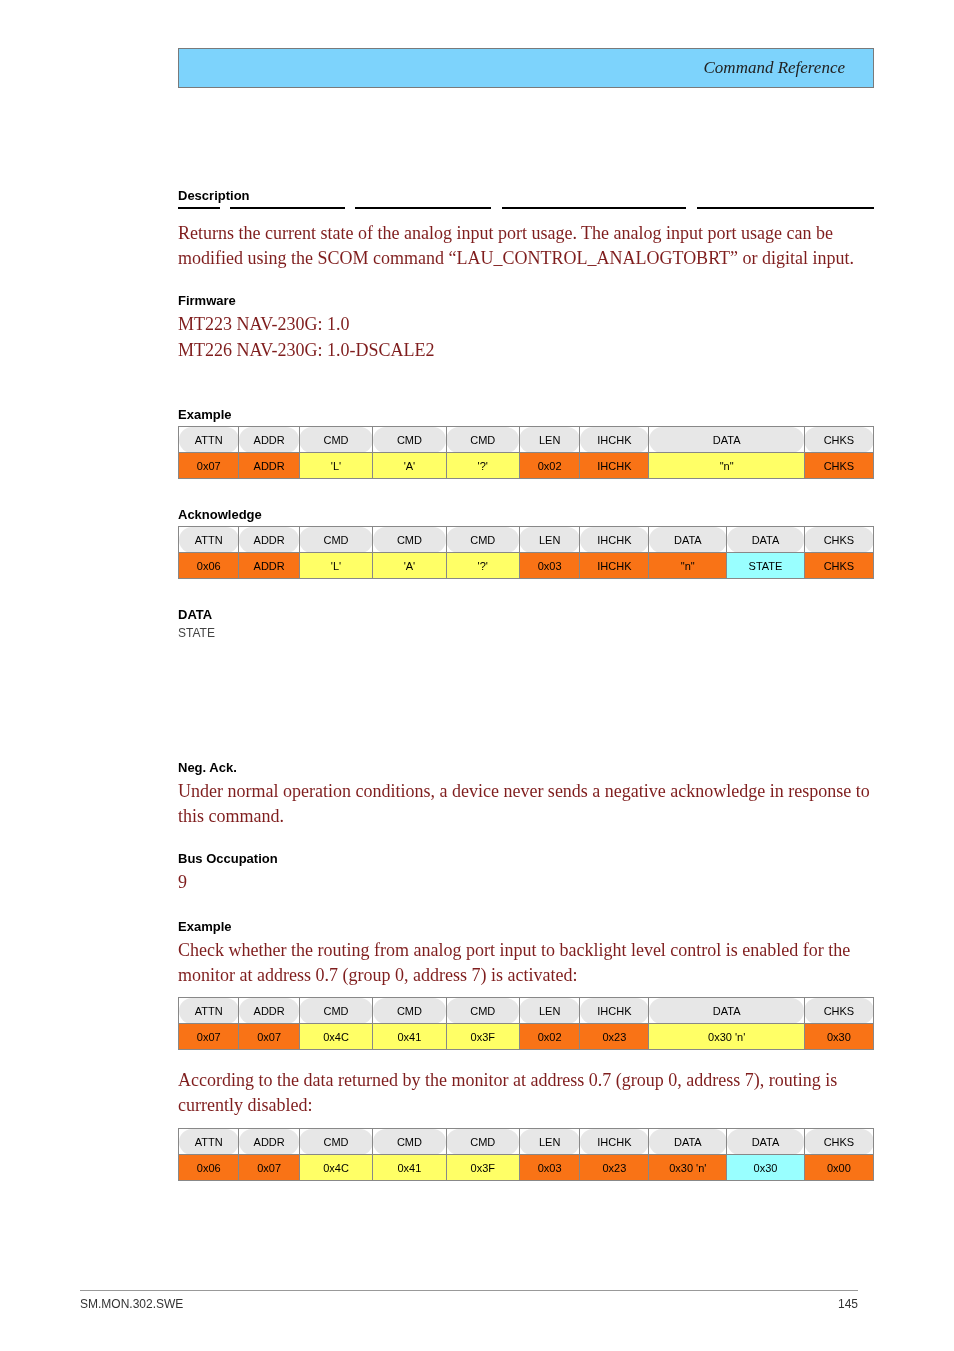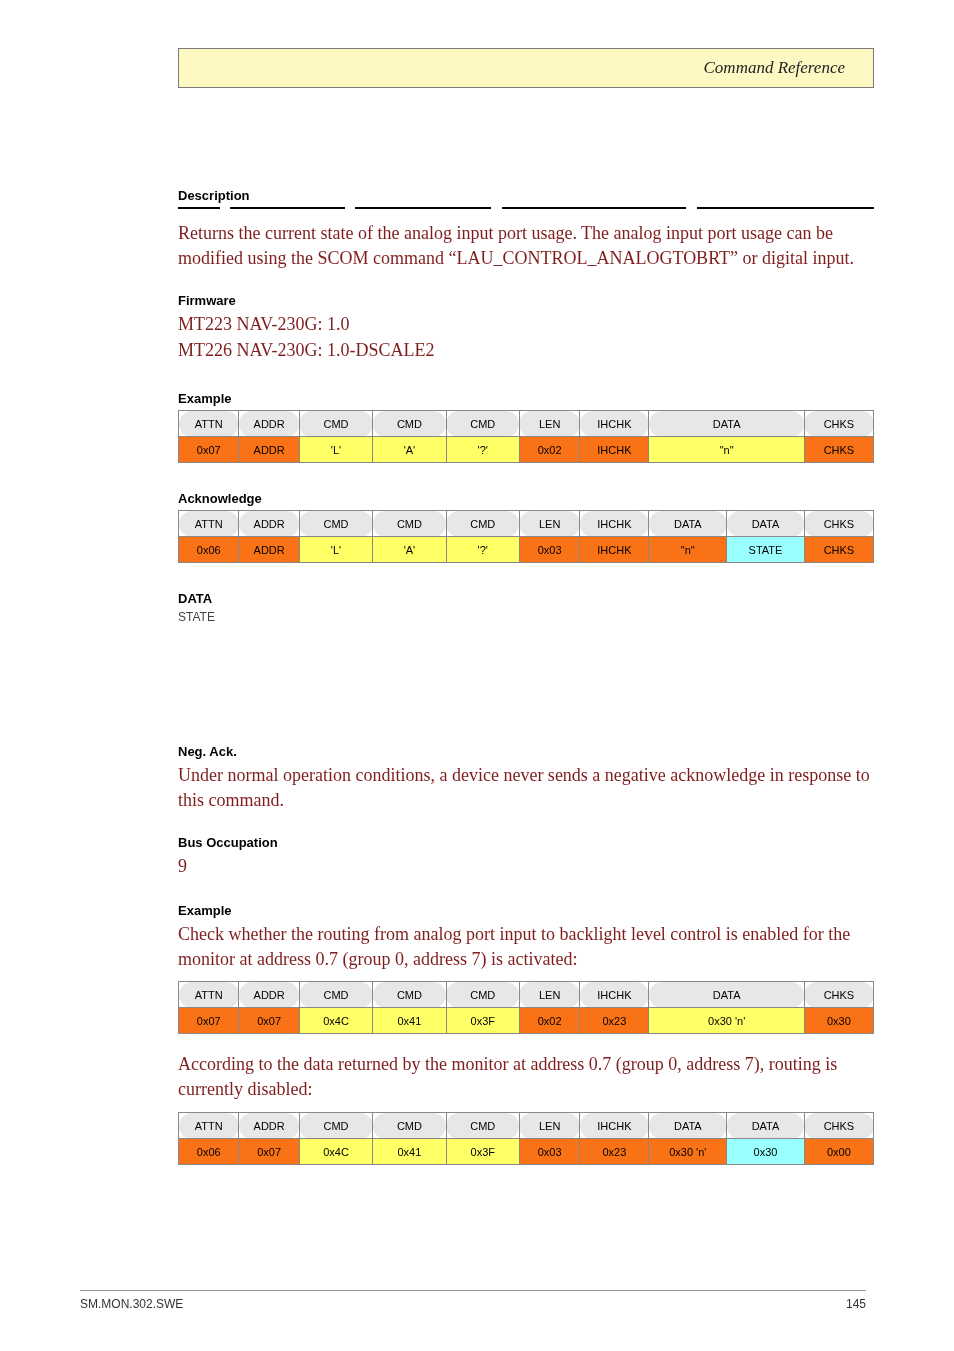"Command Reference" .header-bar { background: #fef9c3 -> #7dd3fc }
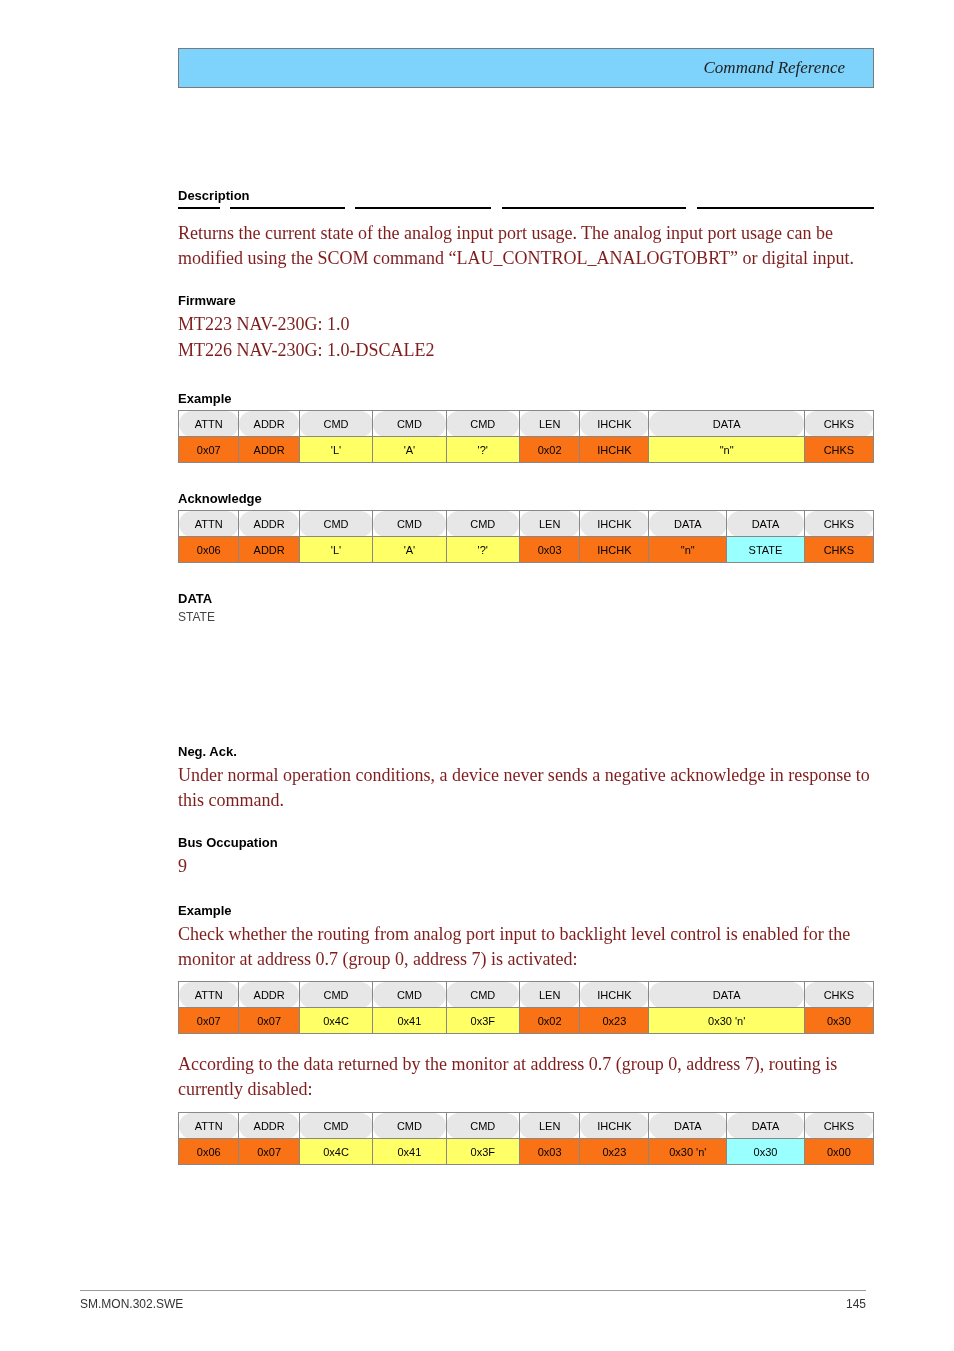"Firmware" .firmware-section { margin-bottom: 28px -> 44px }
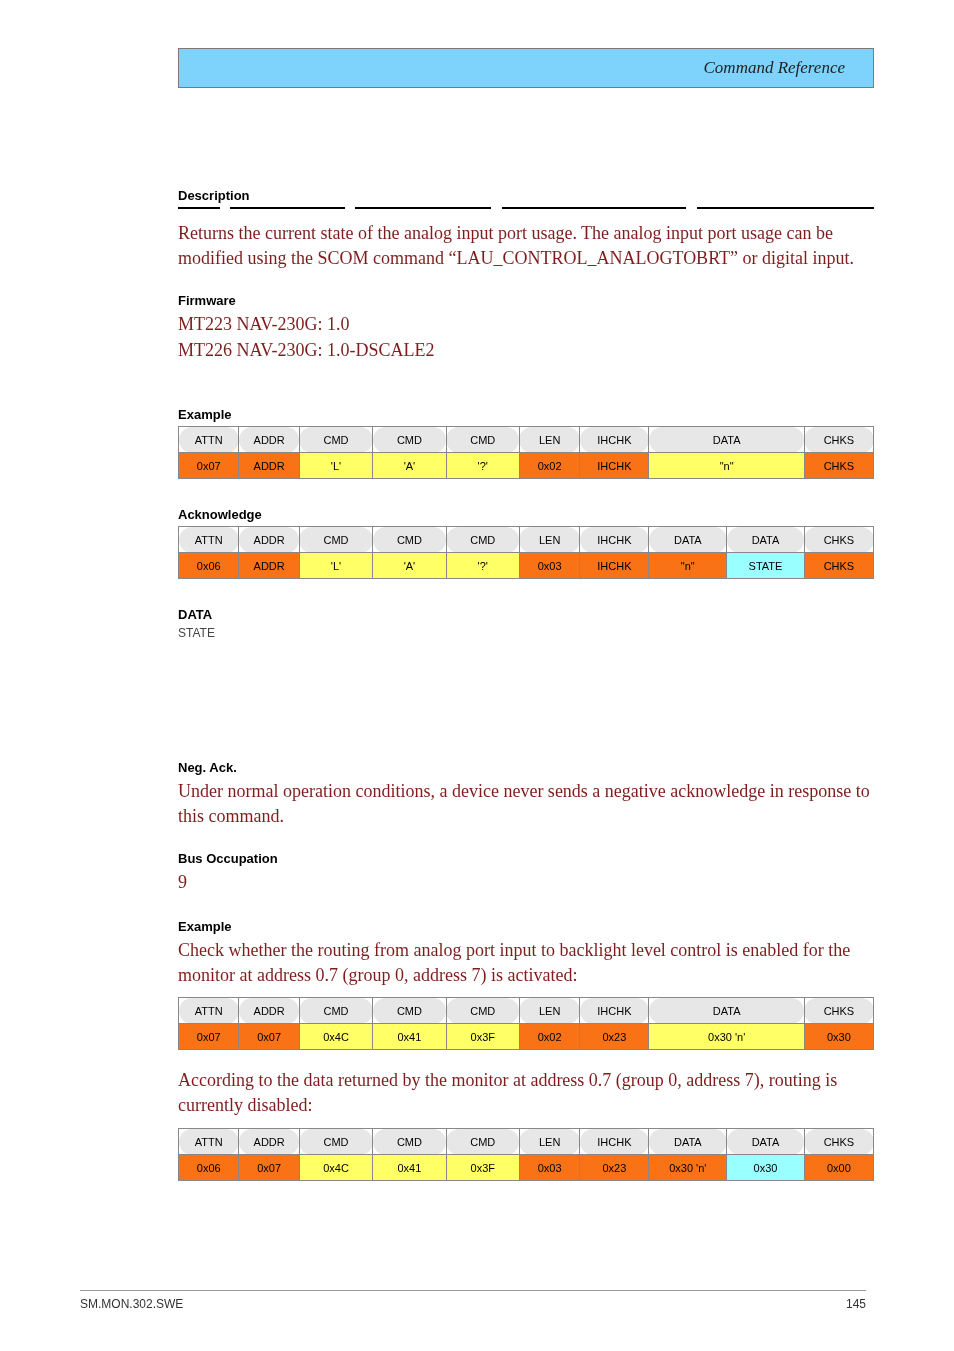"SM.MON.302.SWE" .footer { right: 88px -> 96px }
